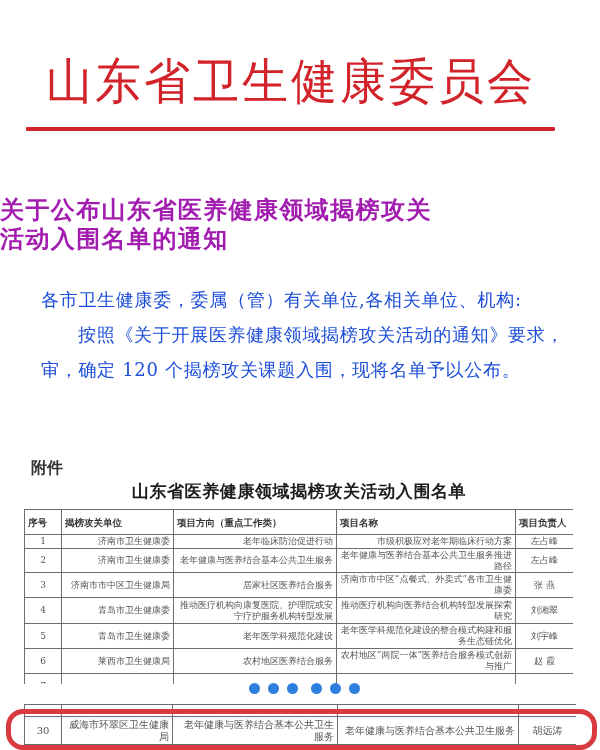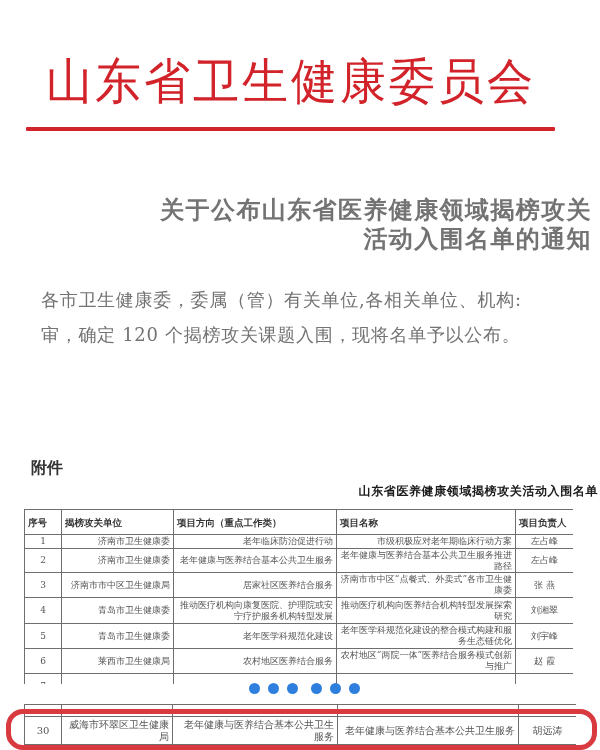"关于公布山东省医养健康领域揭榜攻关" .notice-title { color: #737373 -> #a21caf; text-align: right -> left }
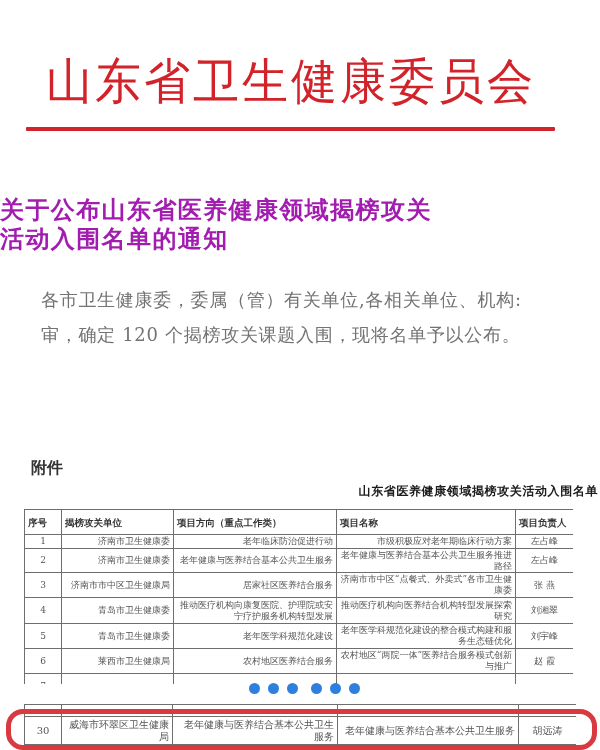"各市卫生健康委，委属（管）有关单位,各相关单位、机构:" .notice-body { color: #737373 -> #1d4ed8 }
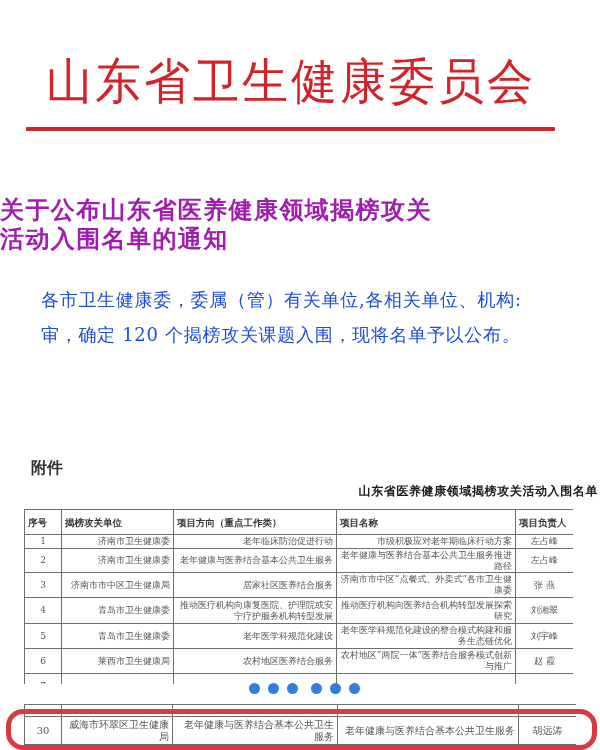"按照《关于开展医养健康领域揭榜攻关活动的通知》要求，" div.indent { html: none -> <div>按照《关于开展医养健康领域揭榜攻关活动的通知》要求，</div> }
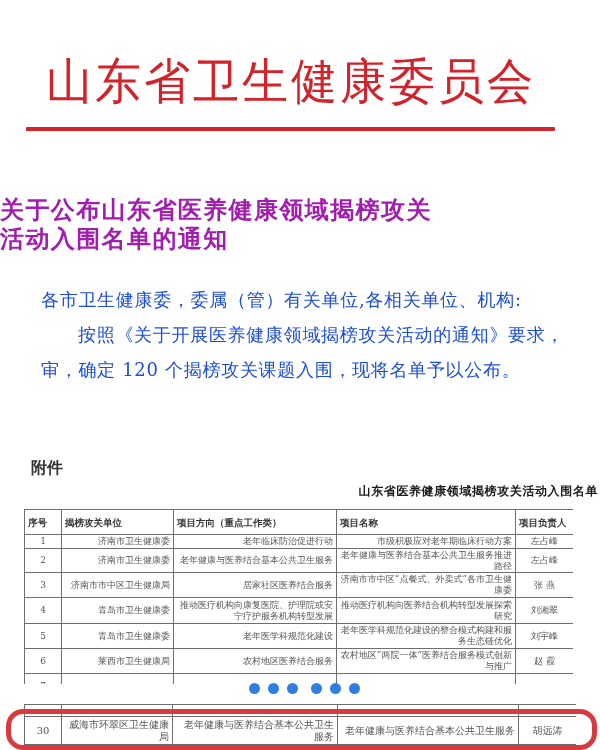"山东省医养健康领域揭榜攻关活动入围名单" .list-title { font-size: 12px -> 17px; text-align: right -> center }
